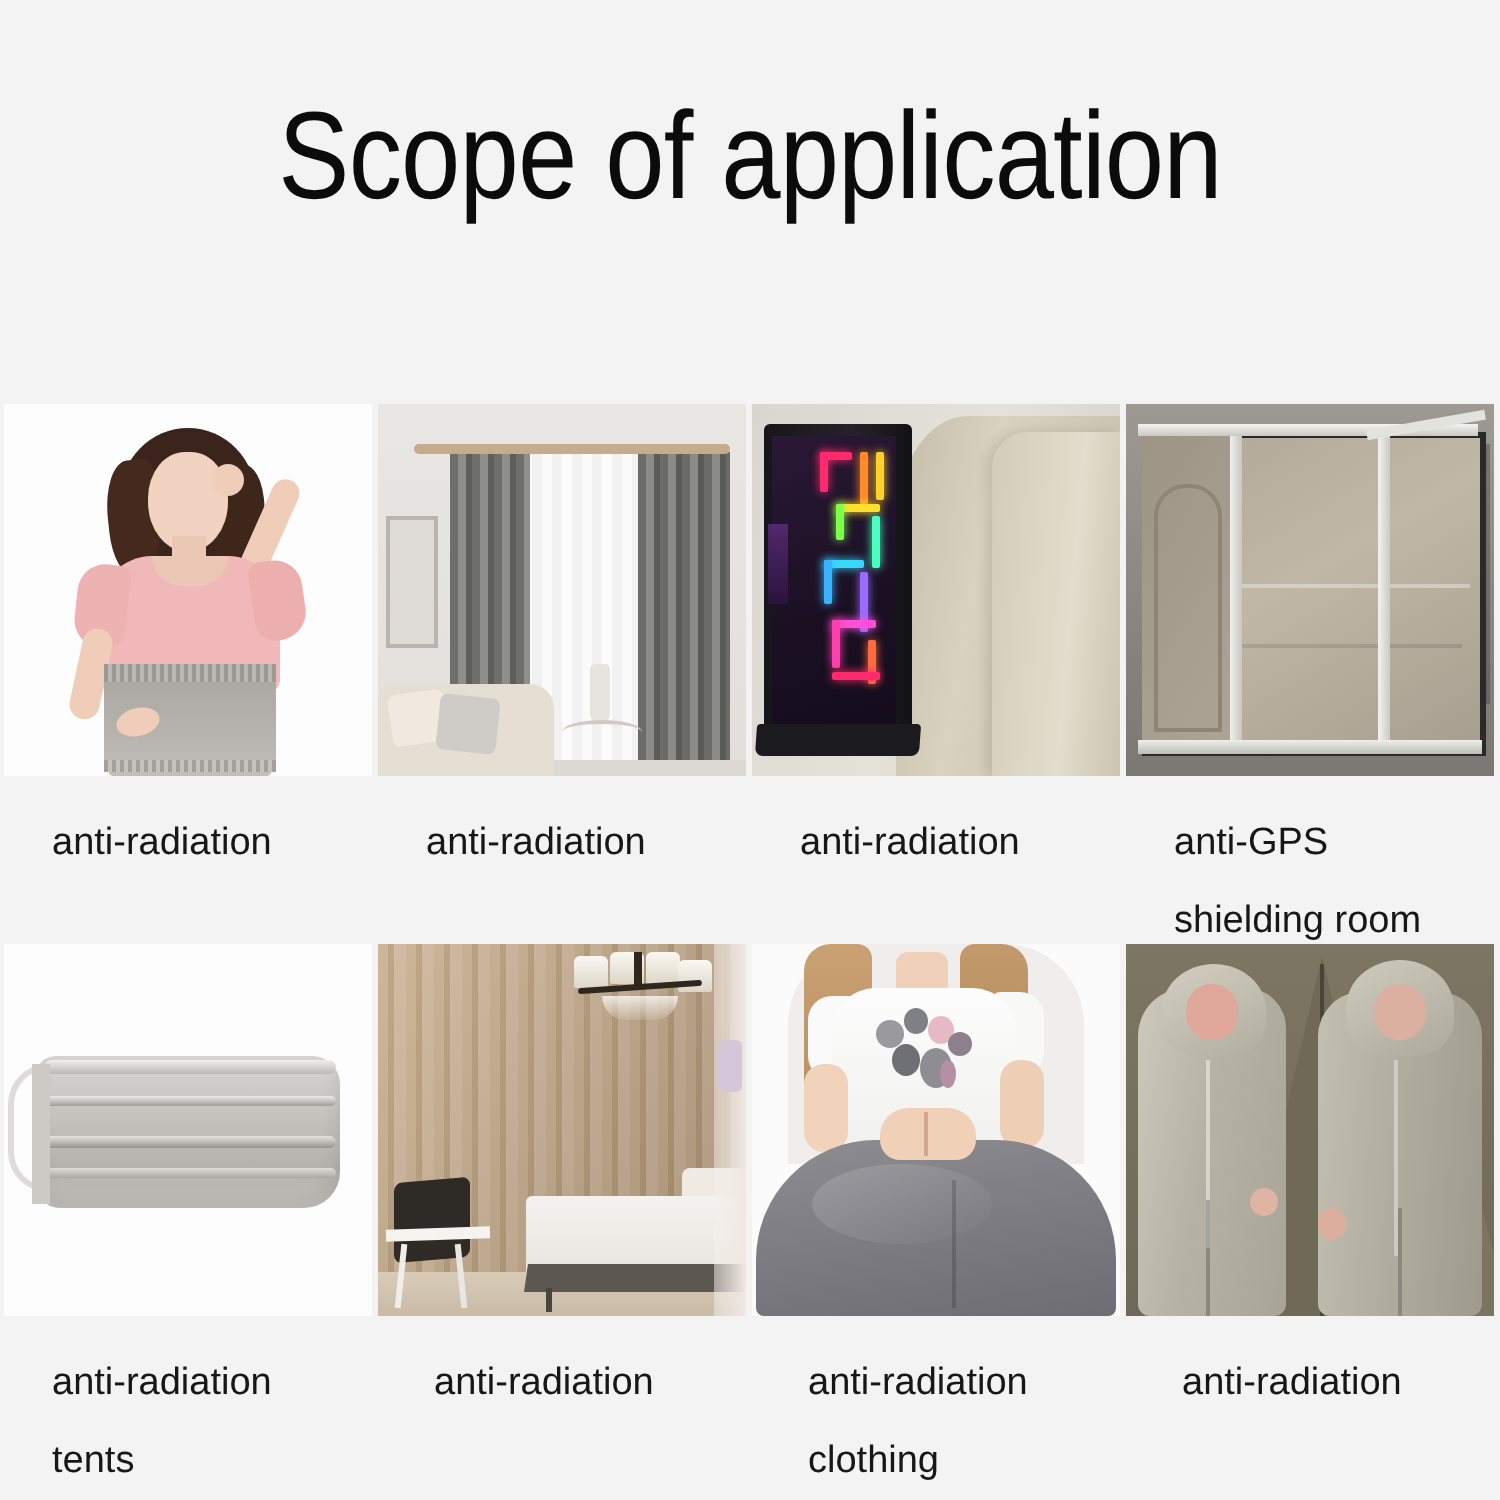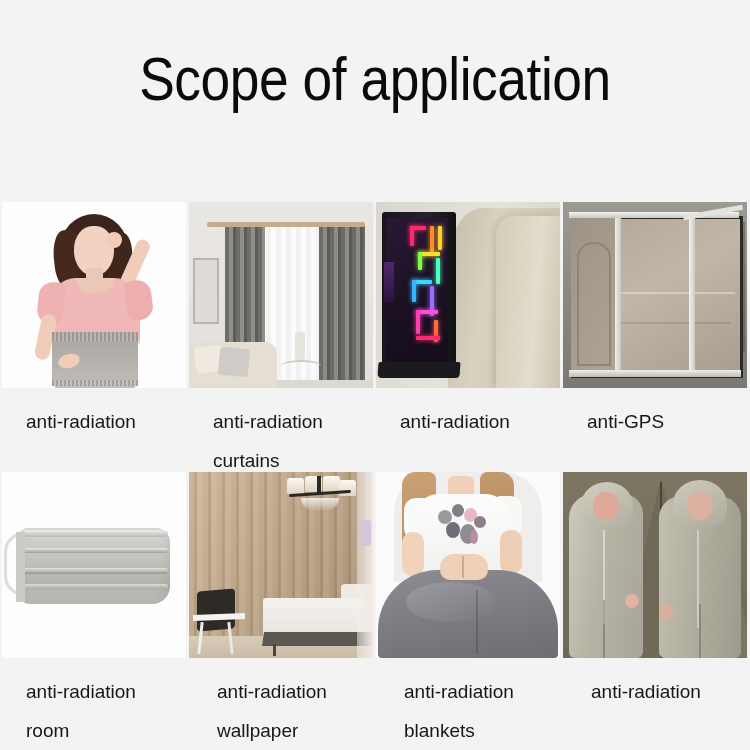"curtains" span.l2 { html: <span>curtains</span> -> none }
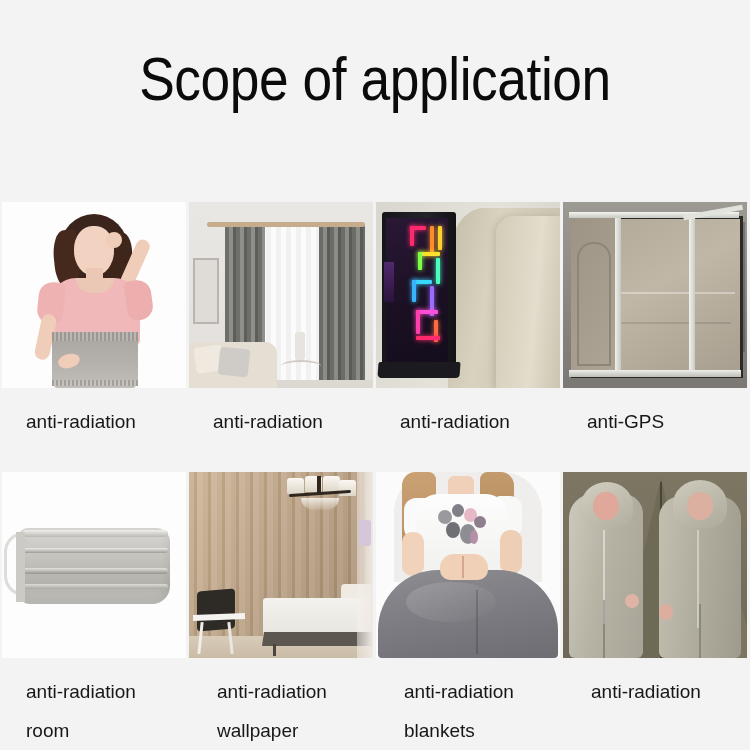"shielding room" span.l2 { html: none -> <span>shielding room</span> }
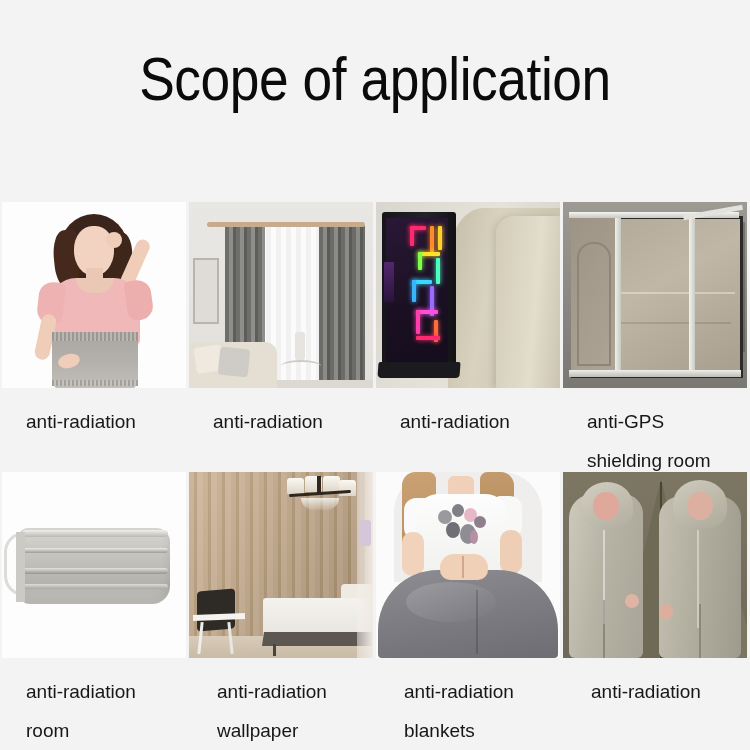"room" span.l2 { text: room -> tents }
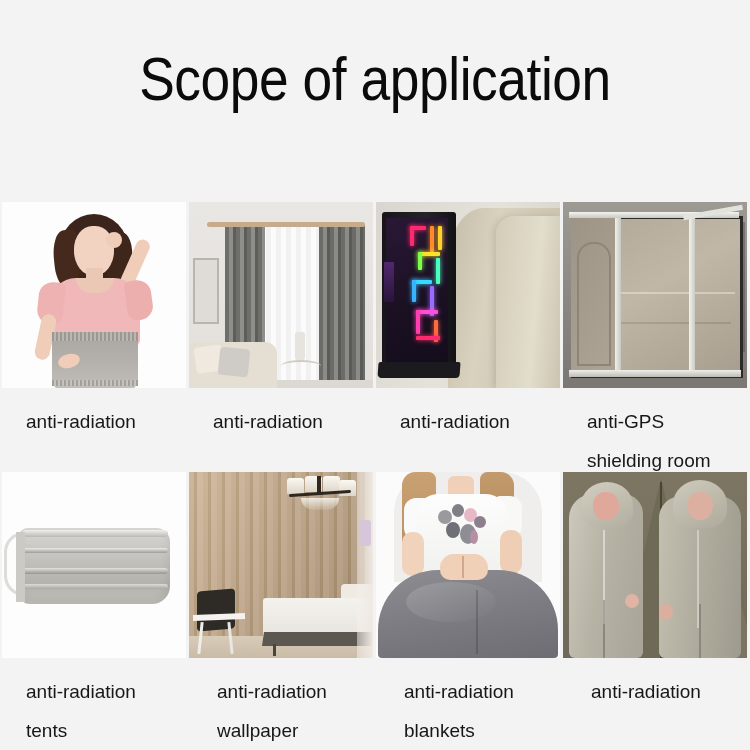"wallpaper" span.l2 { html: <span>wallpaper</span> -> none }
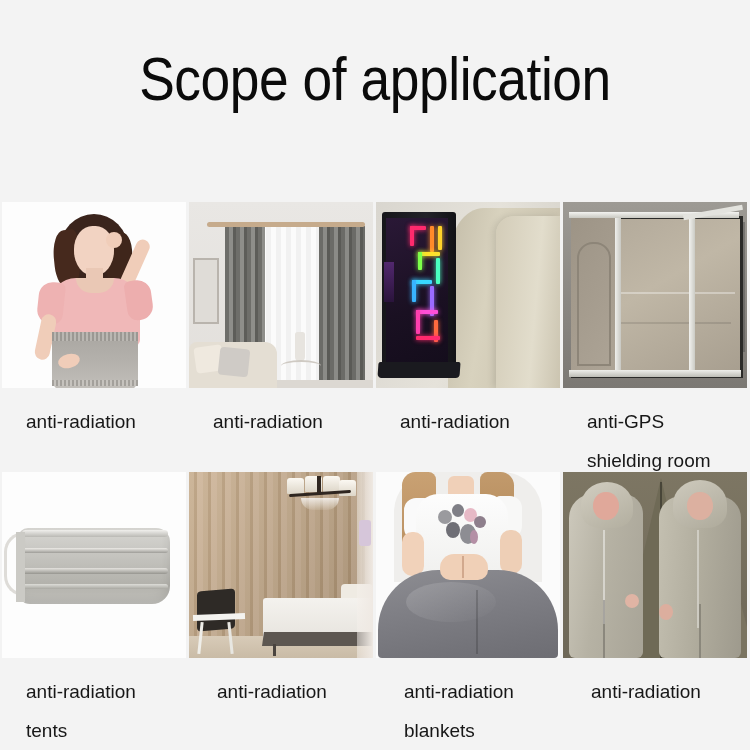"blankets" span.l2 { text: blankets -> clothing }
